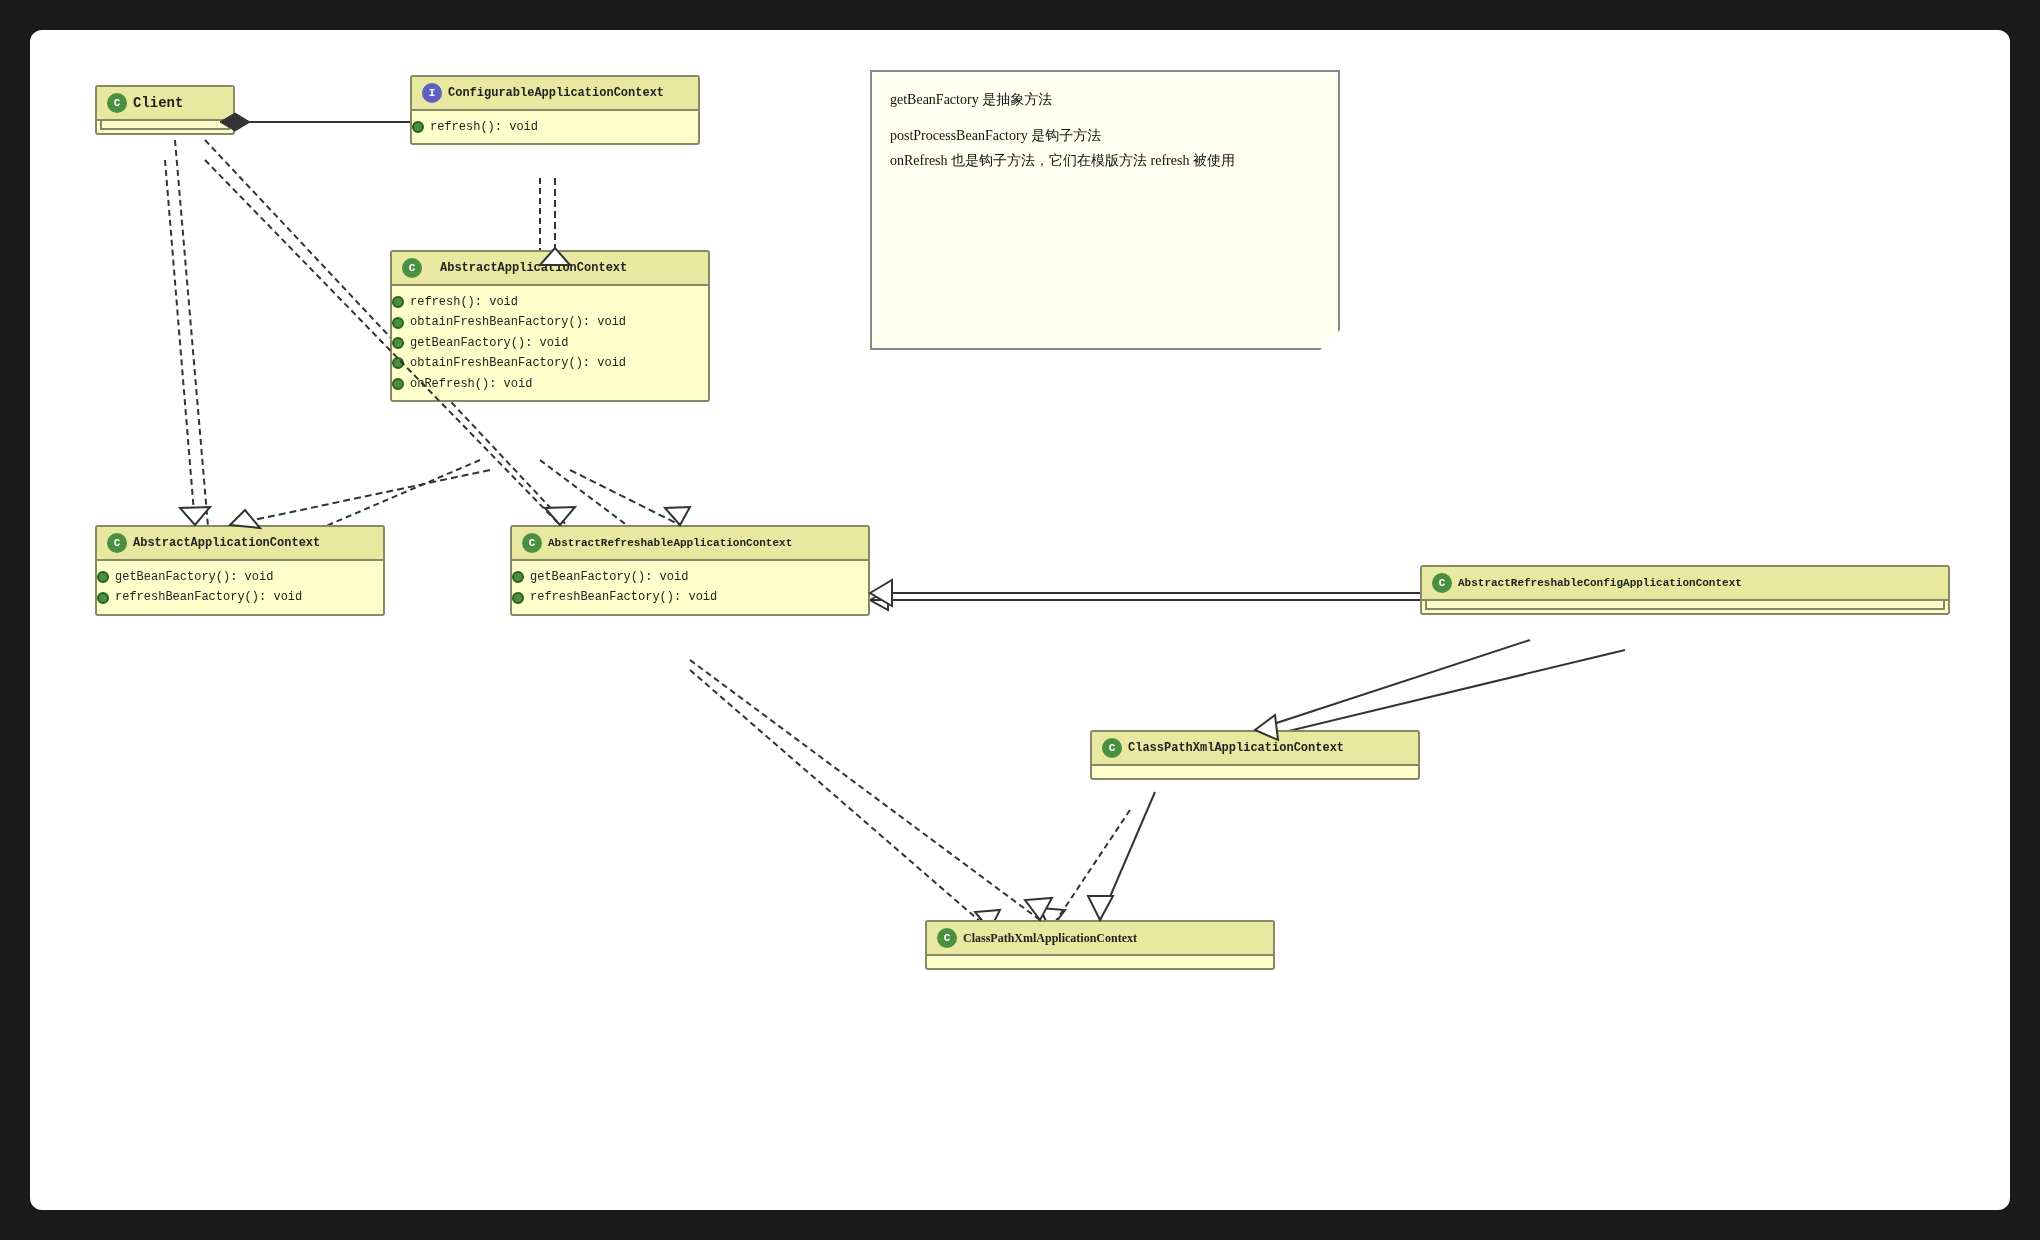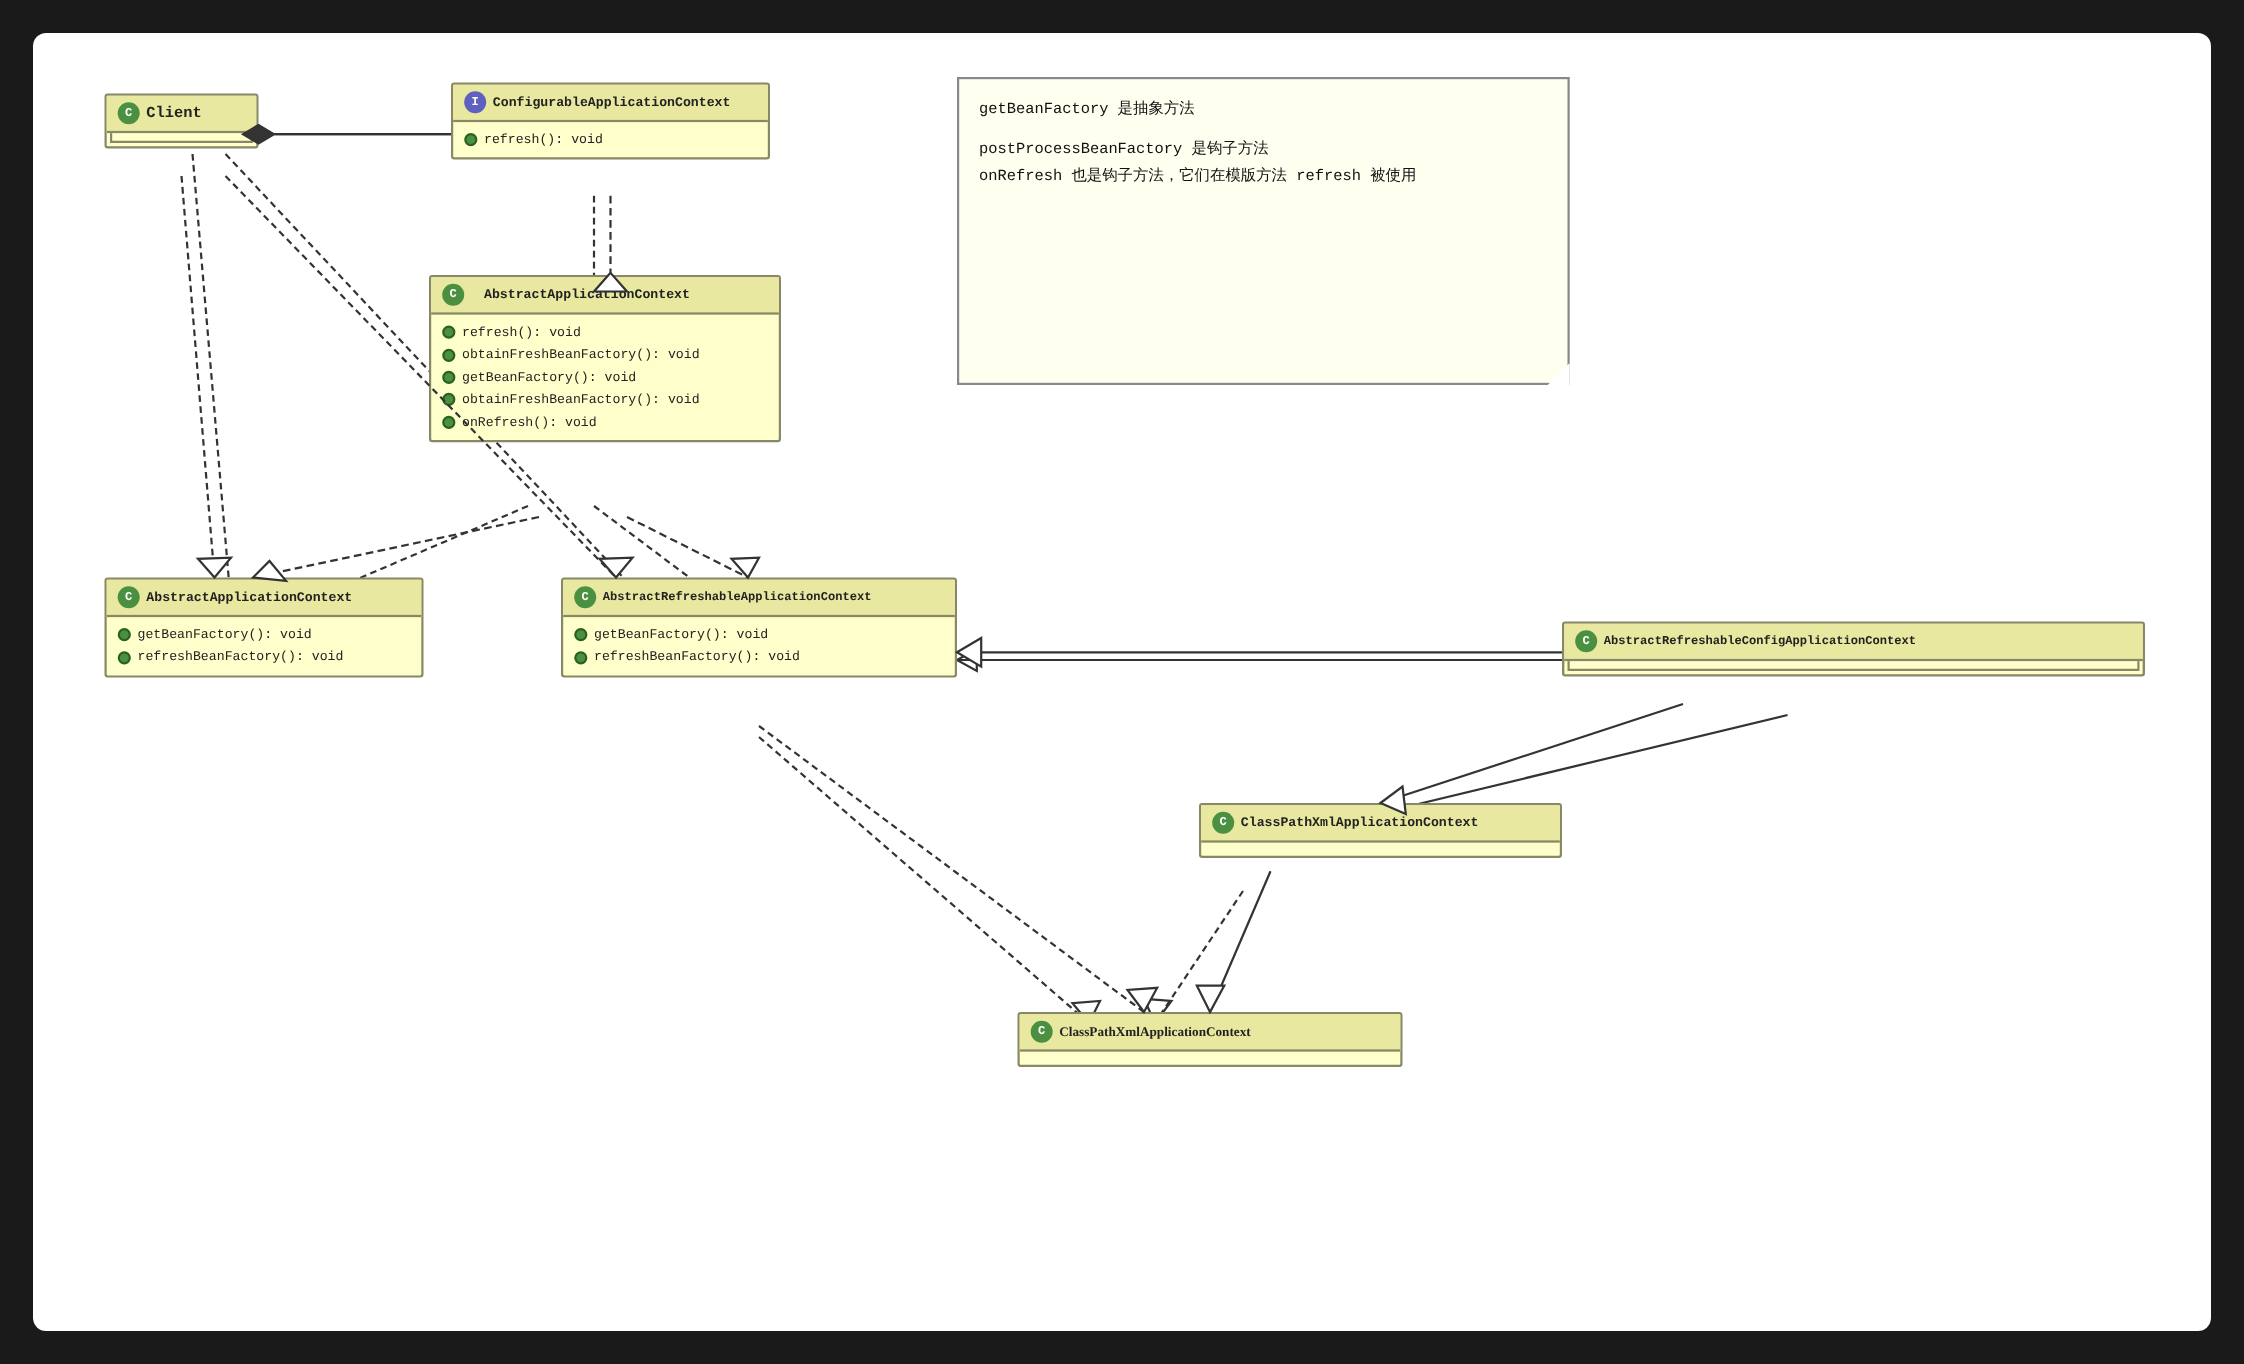"getBeanFactory 是抽象方法" div.note-box { font-family: none -> Liberation Serif, serif; width: 557px -> 470px }
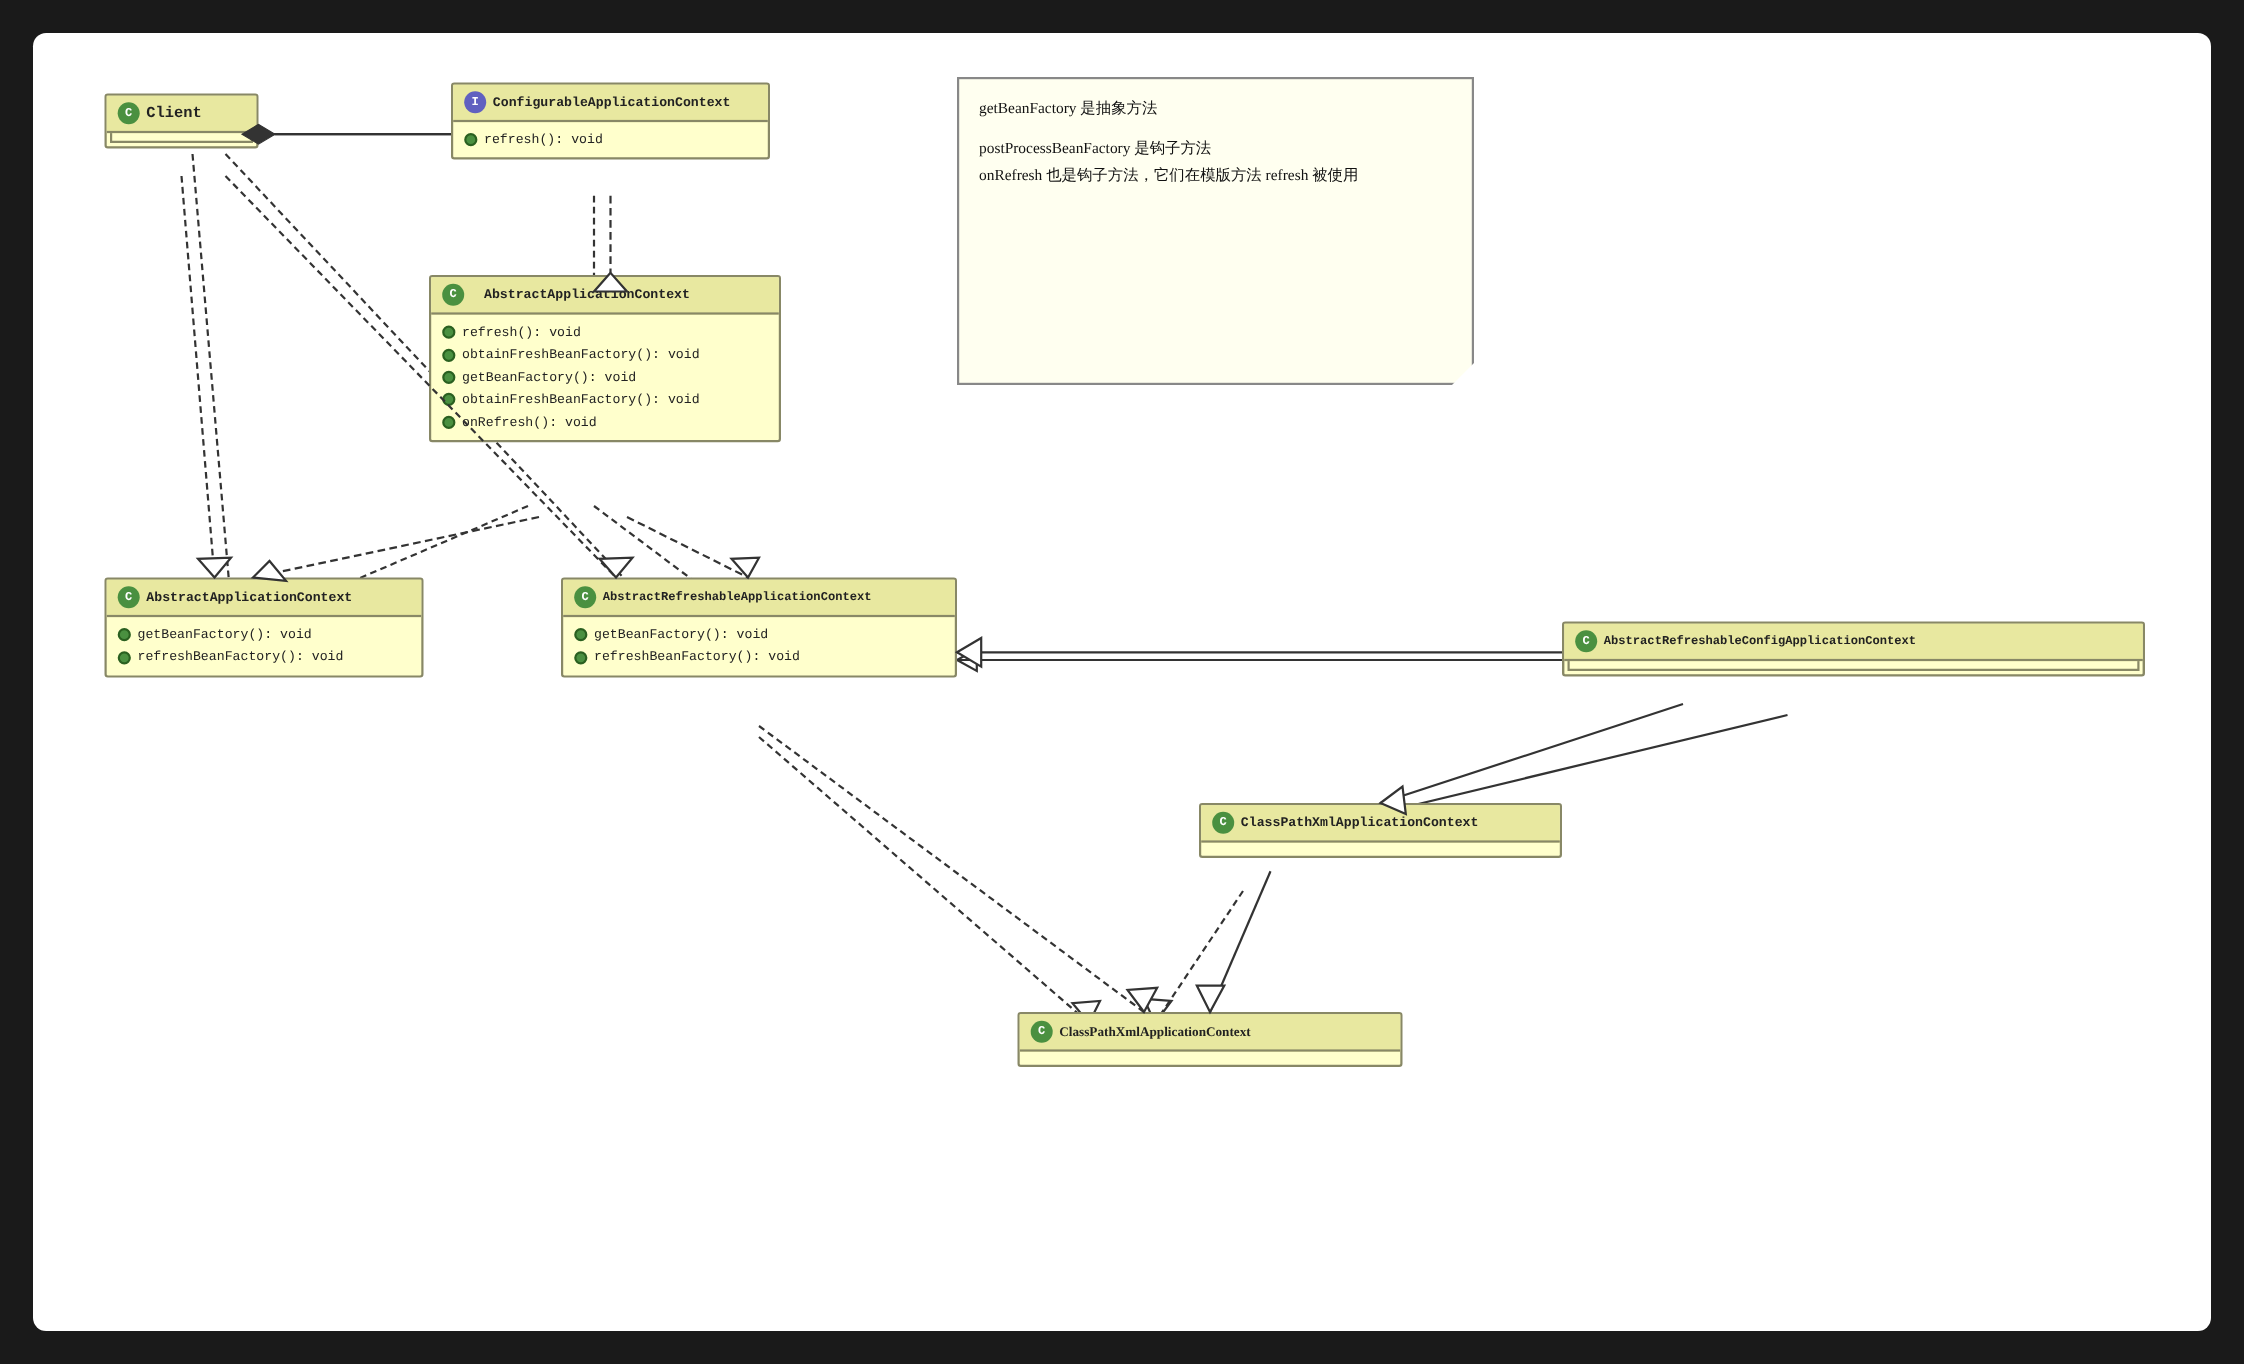"refresh(): void" .uml-body { padding: 6px 10px -> 6px 0 }
